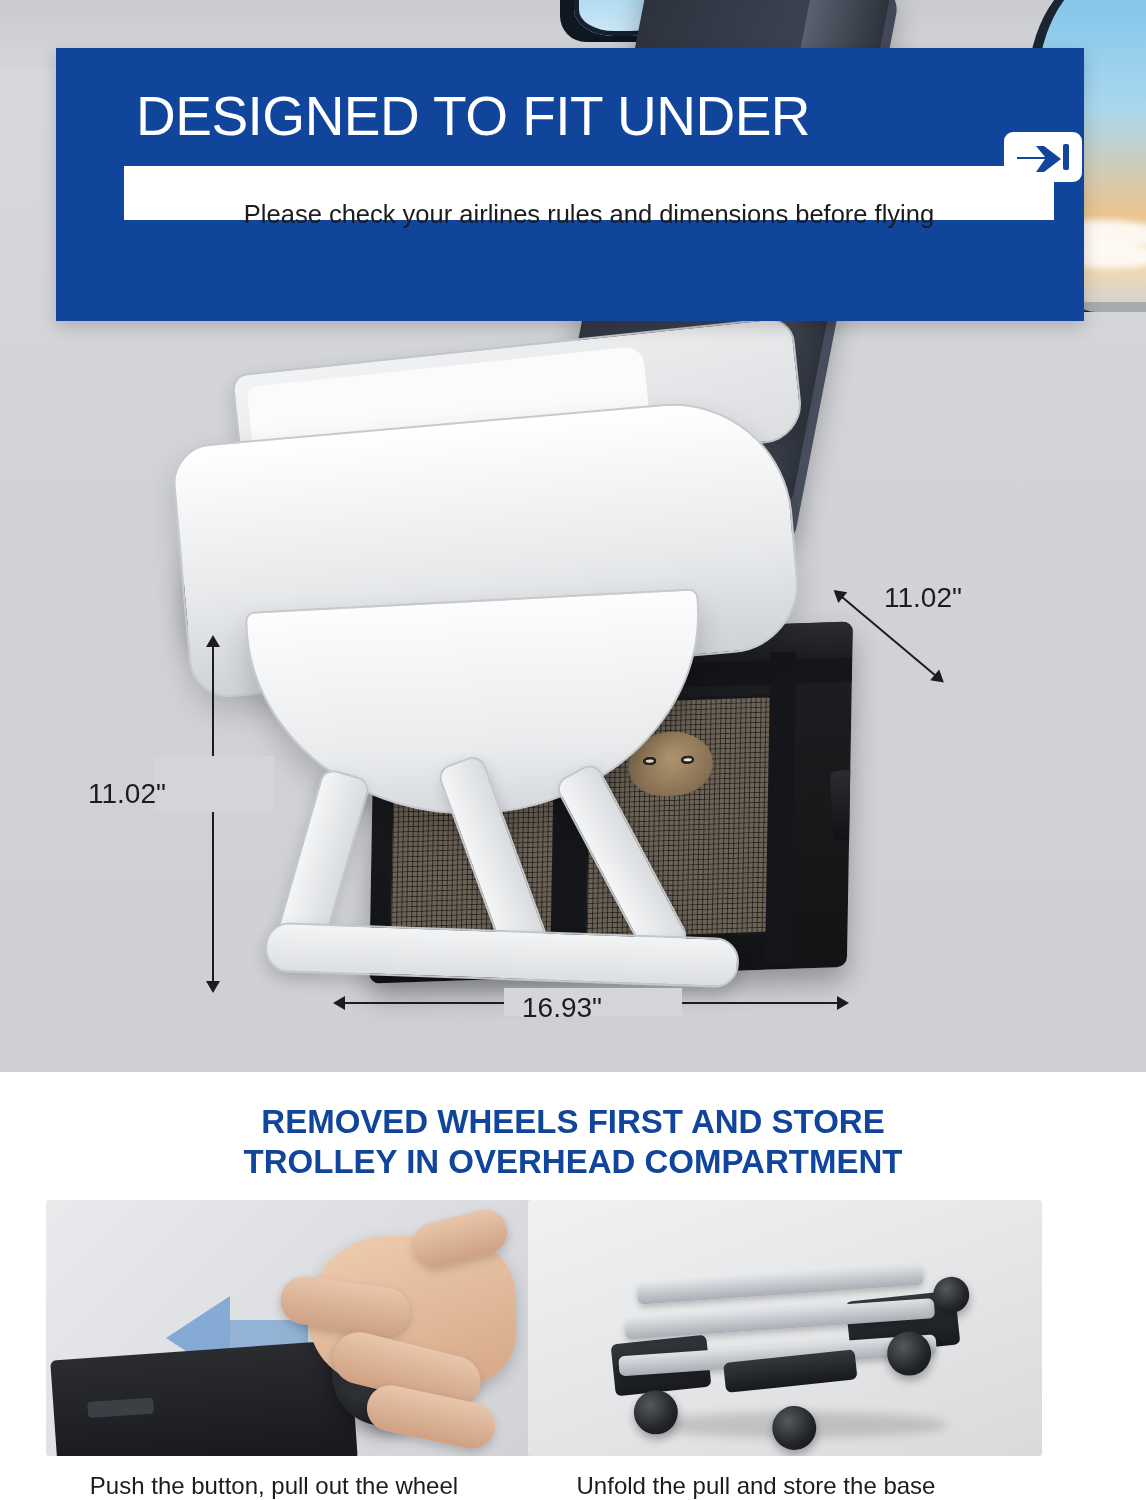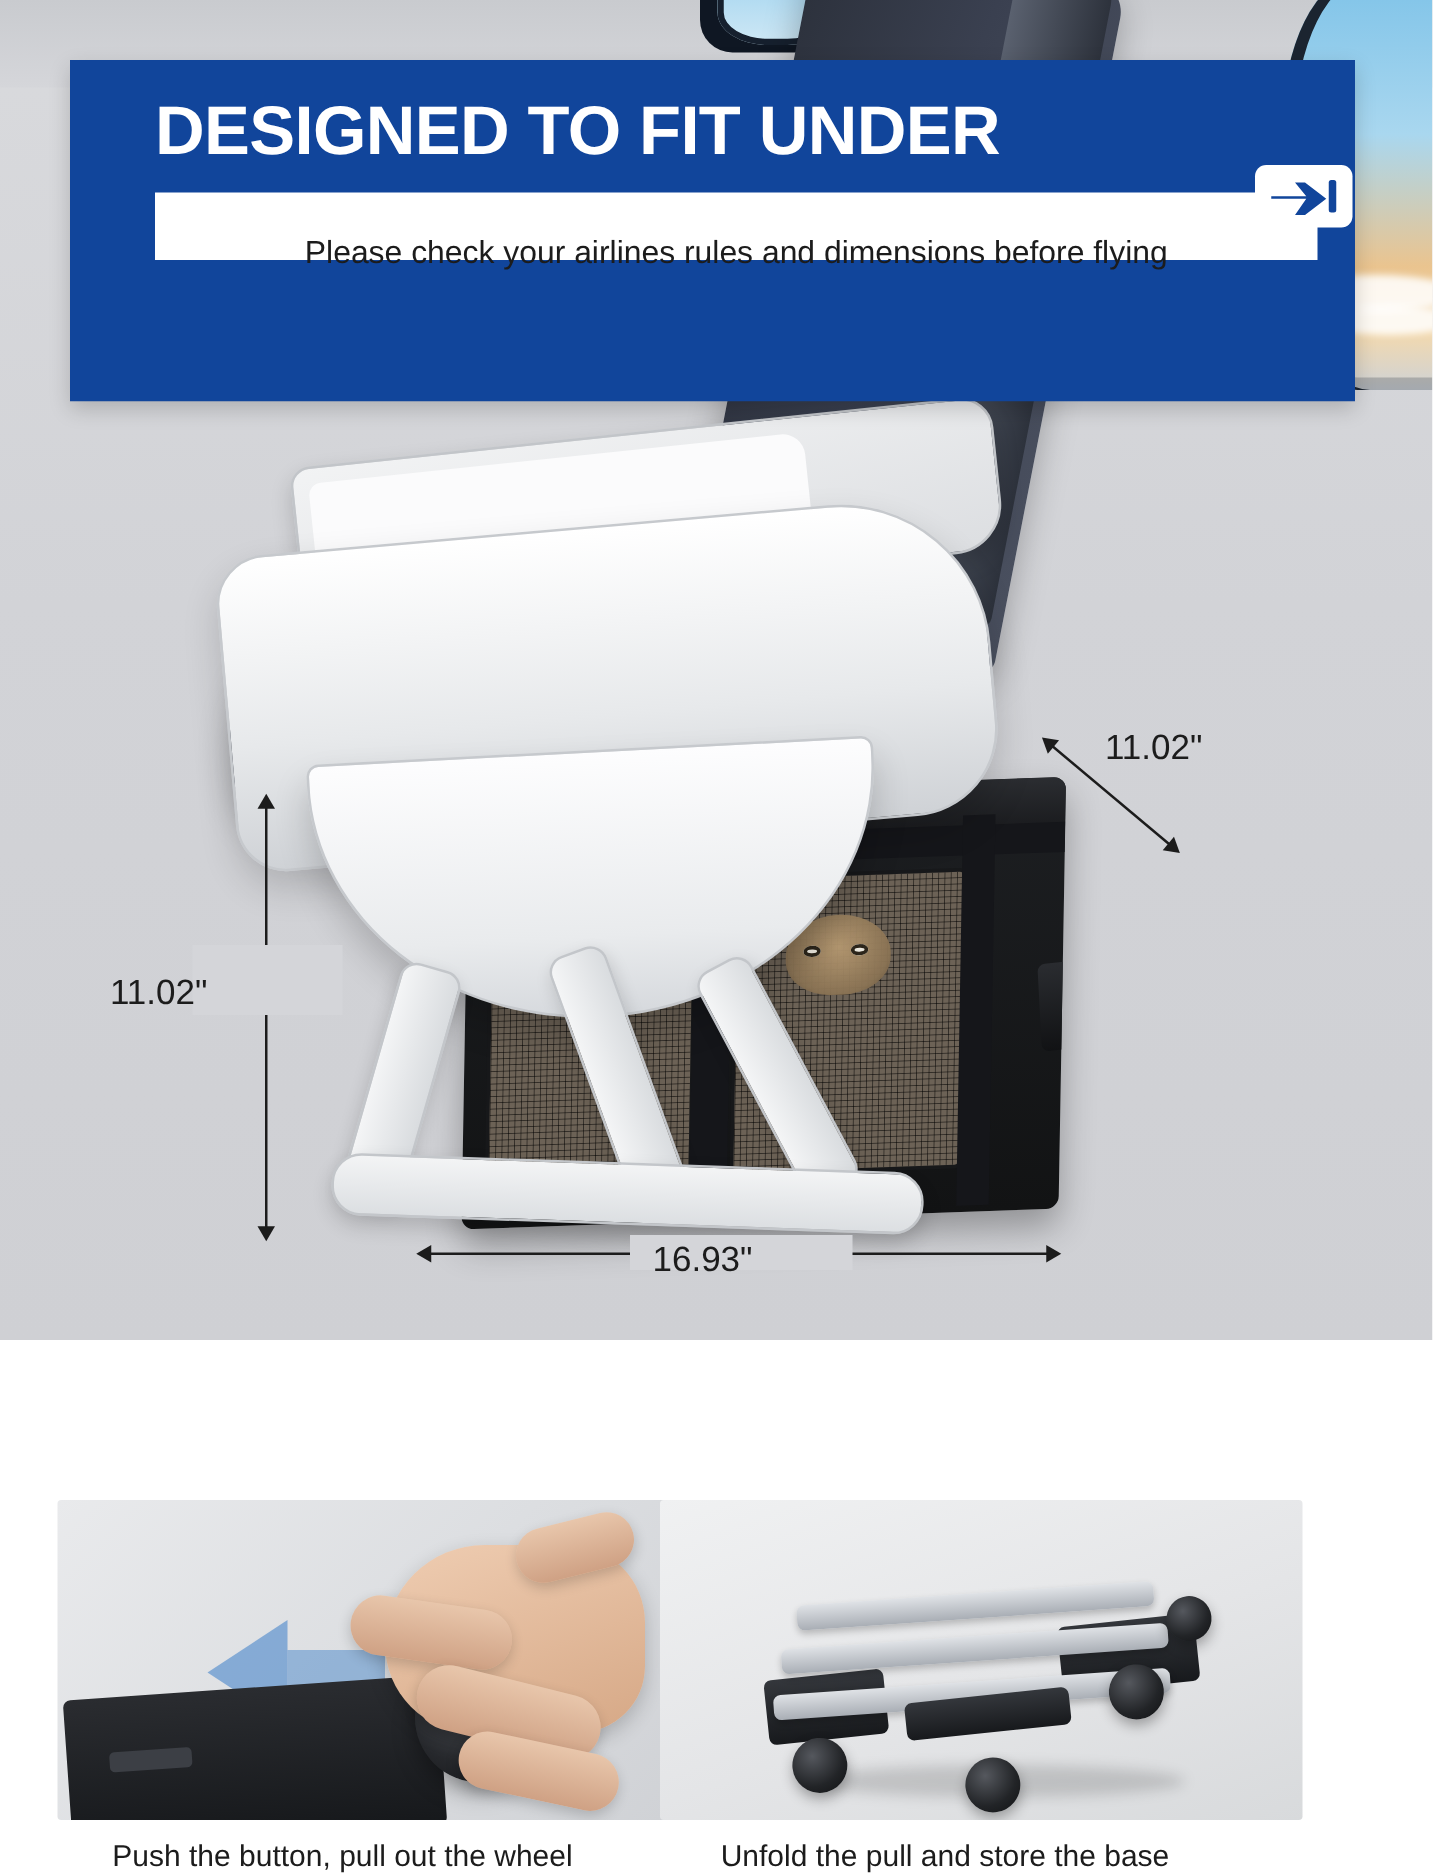"DESIGNED TO FIT UNDER" .banner h1 { font-weight: 700 -> 400; margin: 0 -> 12px }
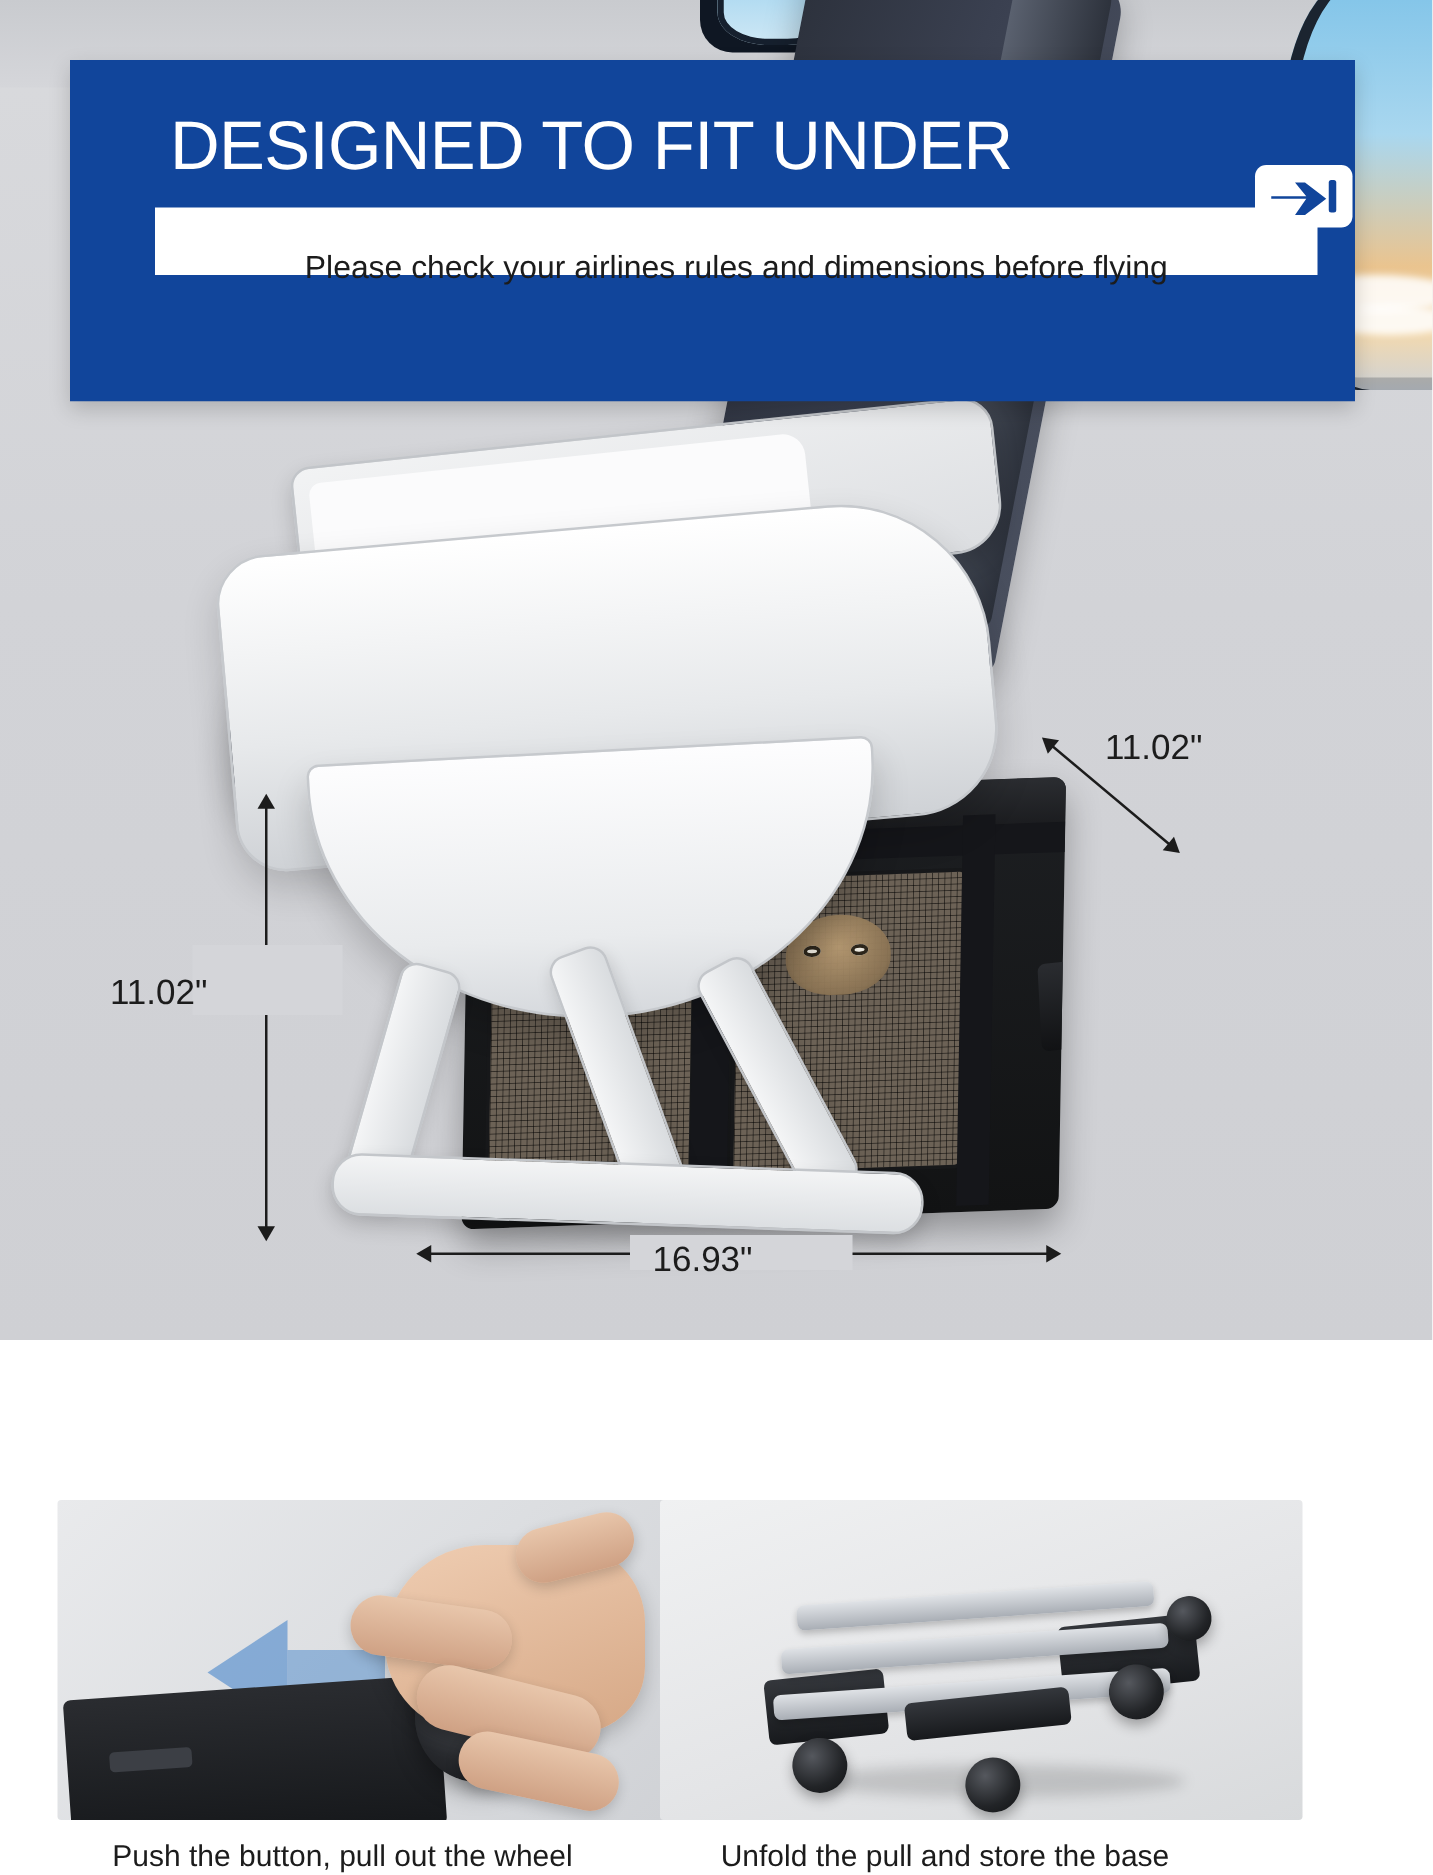"REMOVED WHEELS FIRST AND STORE" h2 { html: none -> <h2> <span>REMOVED WHEELS FIRST AND STORE</span> <span>TROLLEY IN OVERHEAD COMPARTMENT</span> </h2> }
